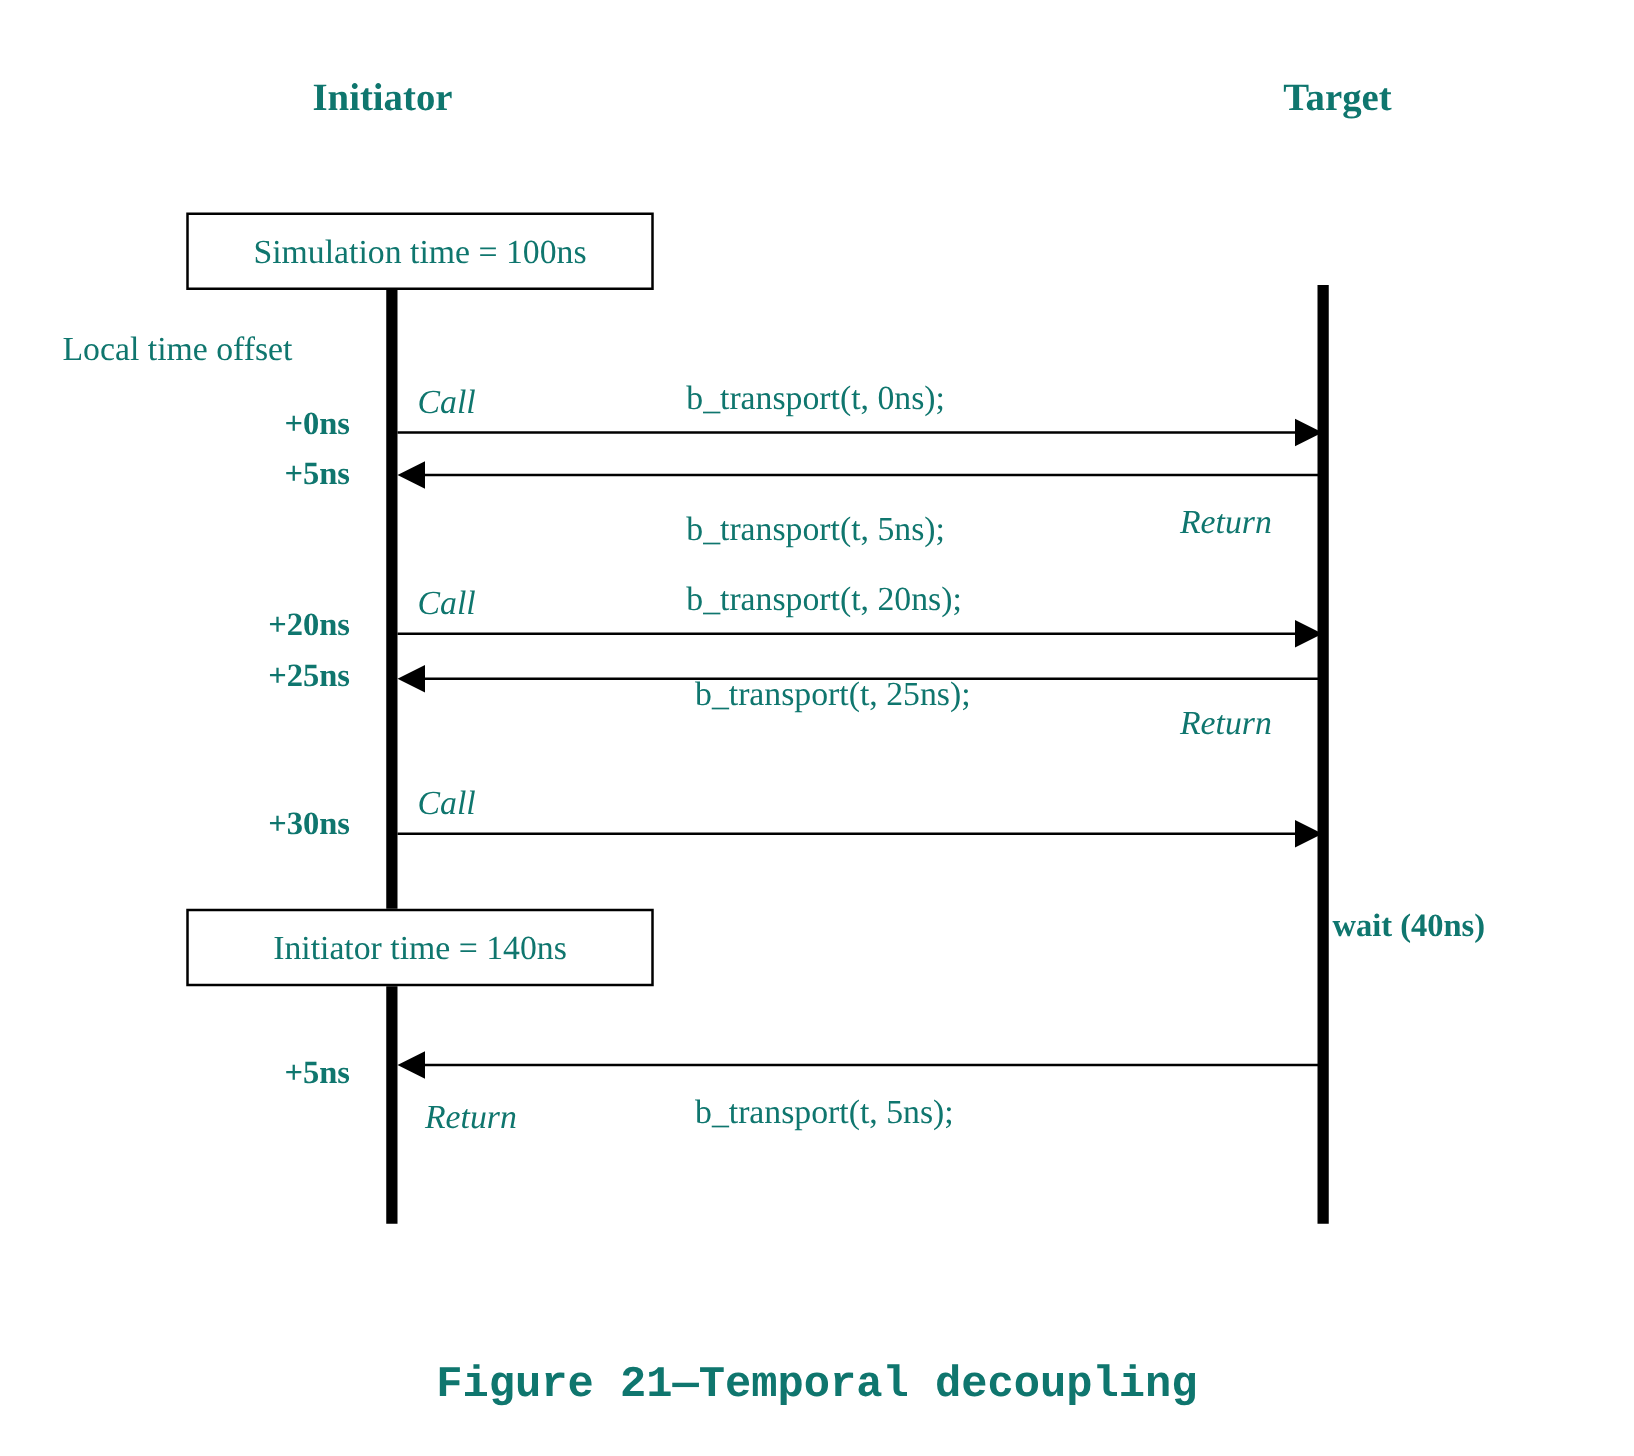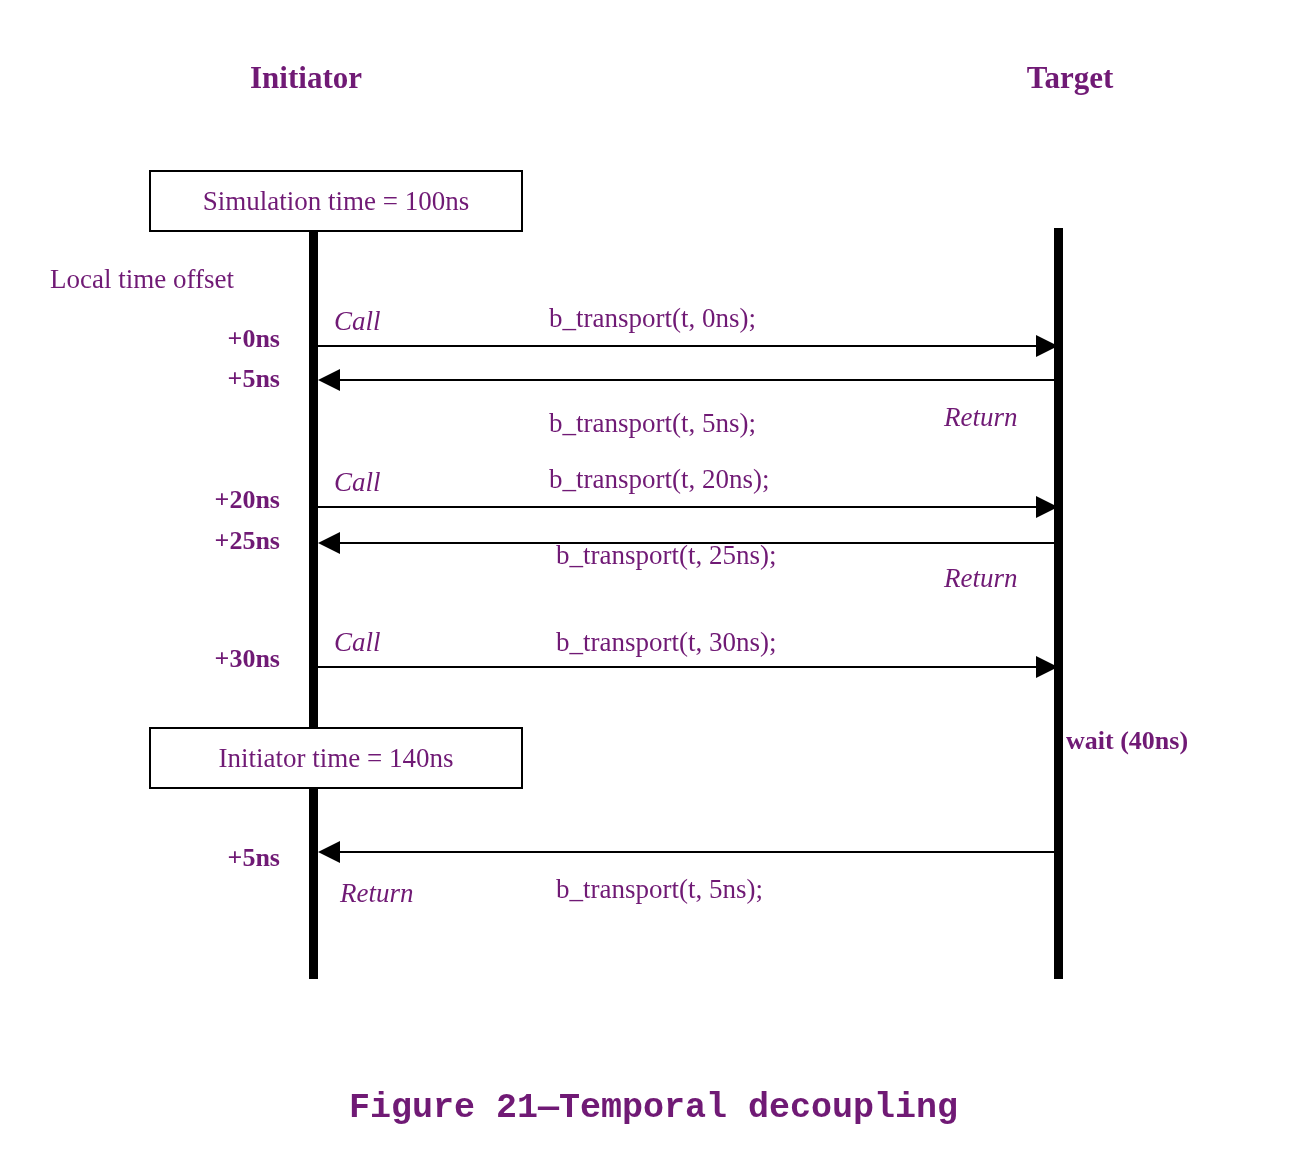"Initiator" #page { color: #701a75 -> #0f766e }
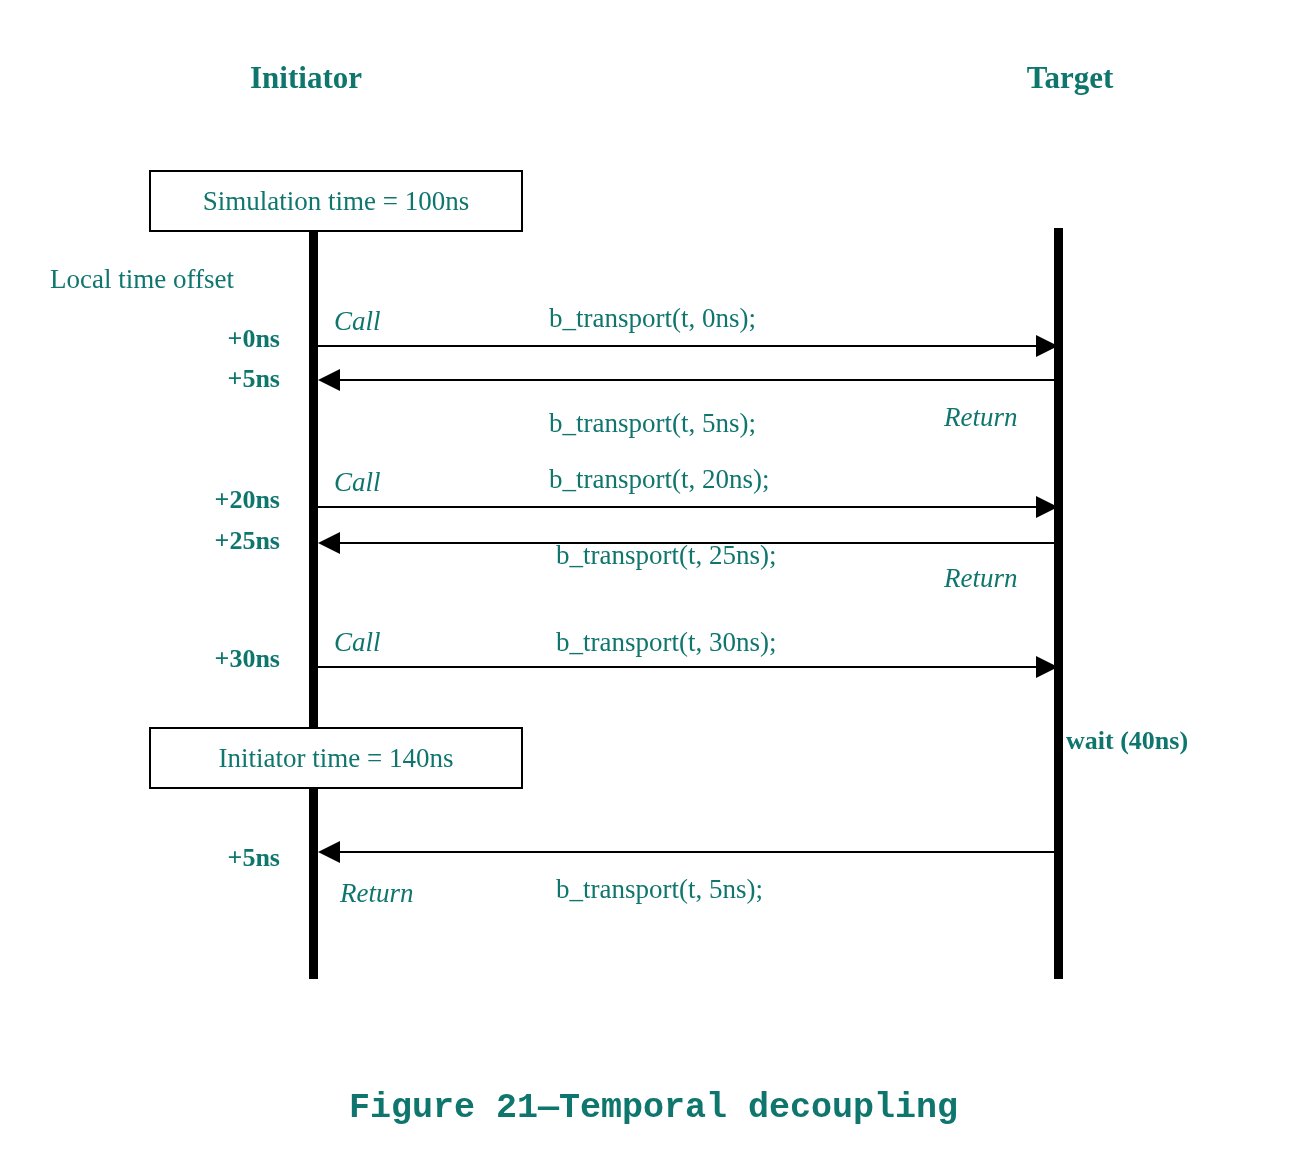"b_transport(t, 30ns);" div.msg-label { html: <div>b_transport(t, 30ns);</div> -> none }
